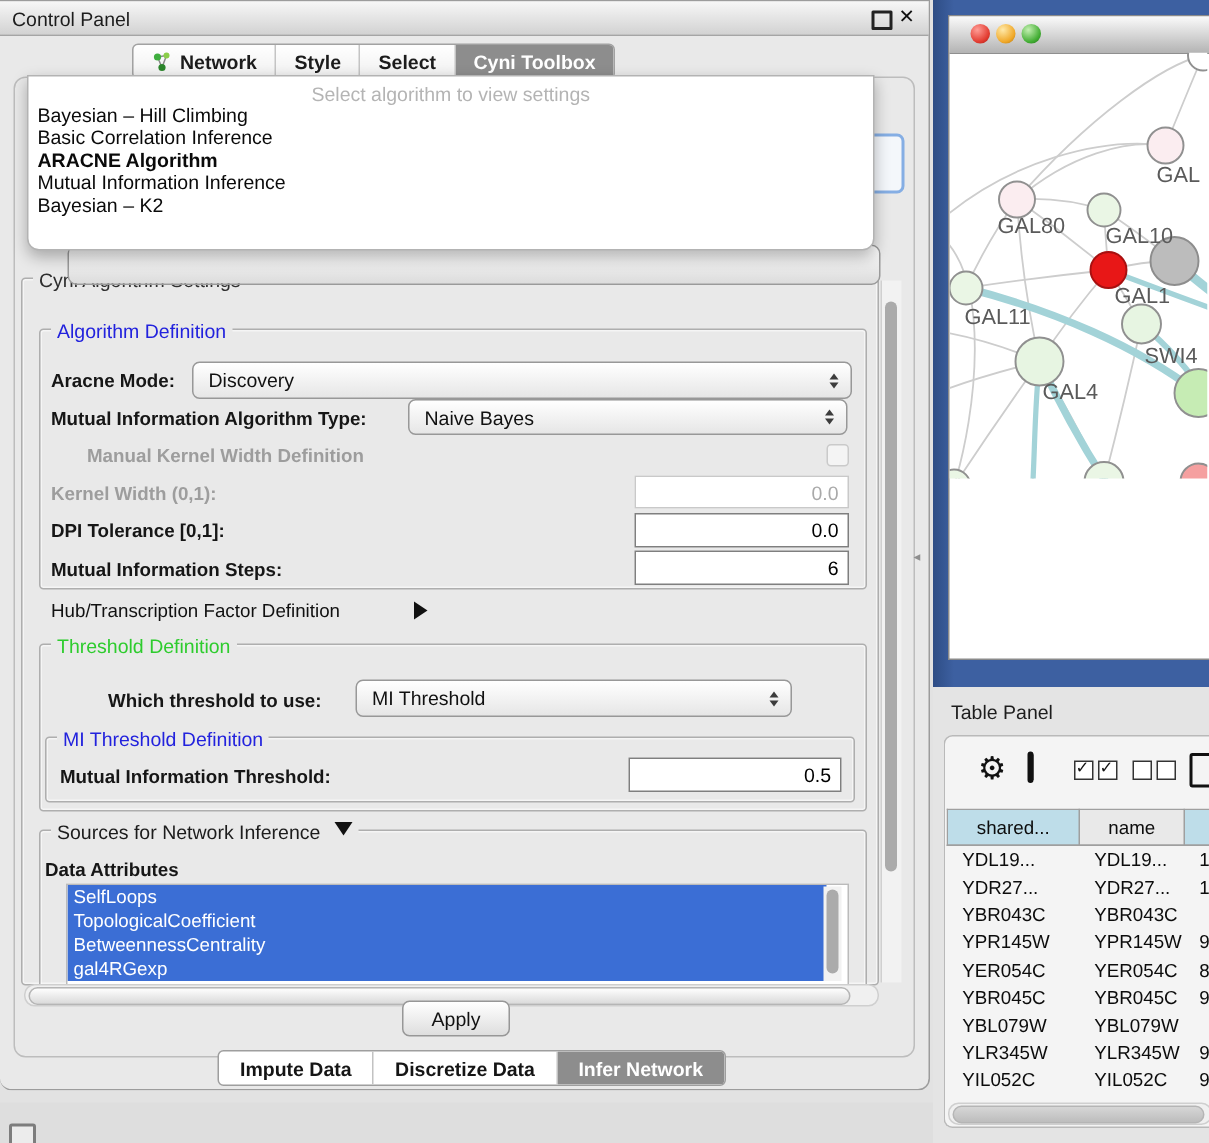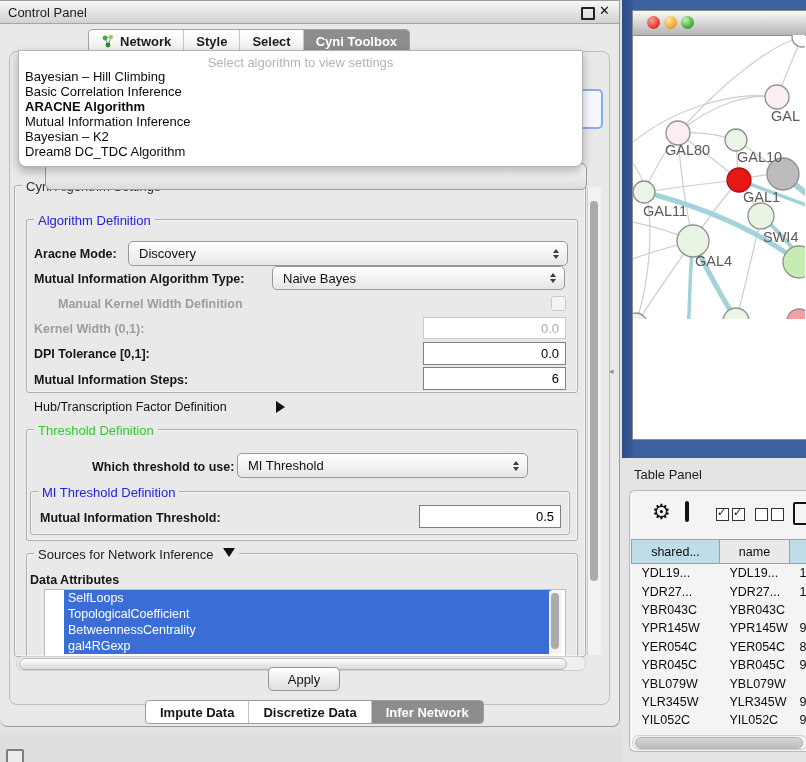"Dream8 DC_TDC Algorithm" div.dd-item { html: <div>Dream8 DC_TDC Algorithm</div> -> none }
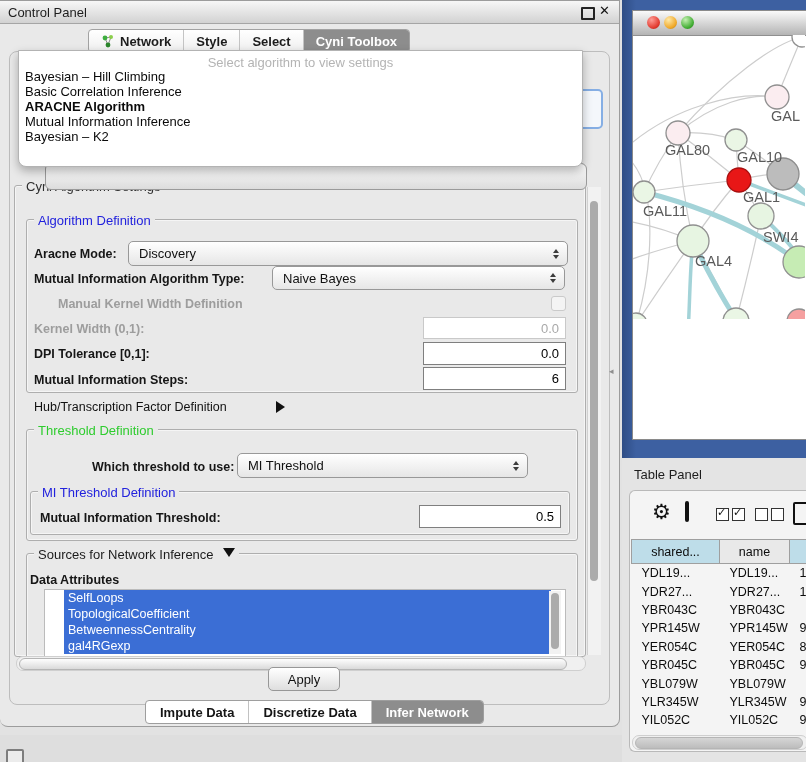"Which threshold to use:" span.abs { left: 92px -> 72px }
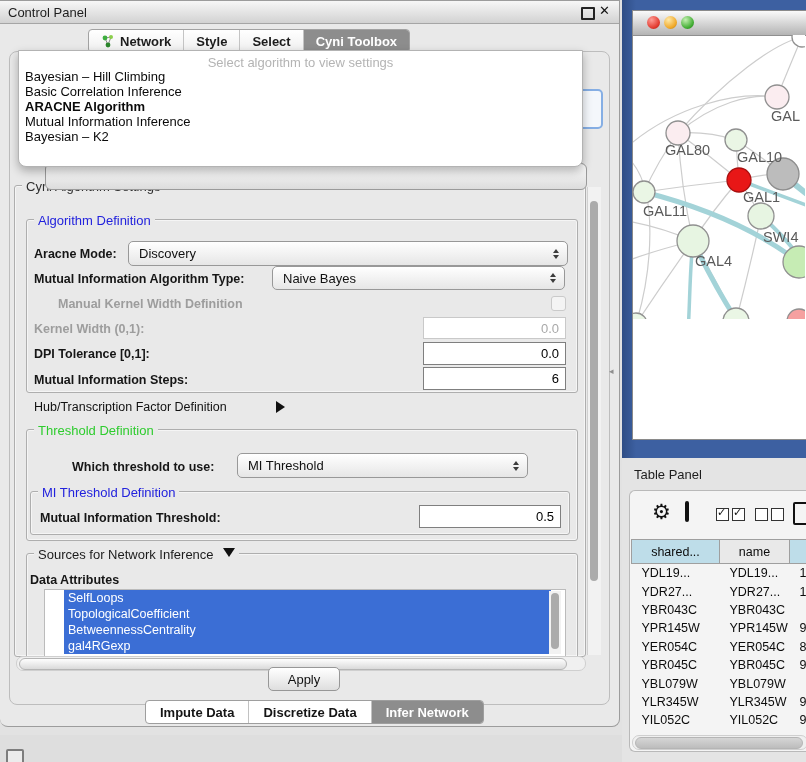"SelfLoops" .attr-item { margin: 0 14px 0 19px -> 0 14px 0 0 }
